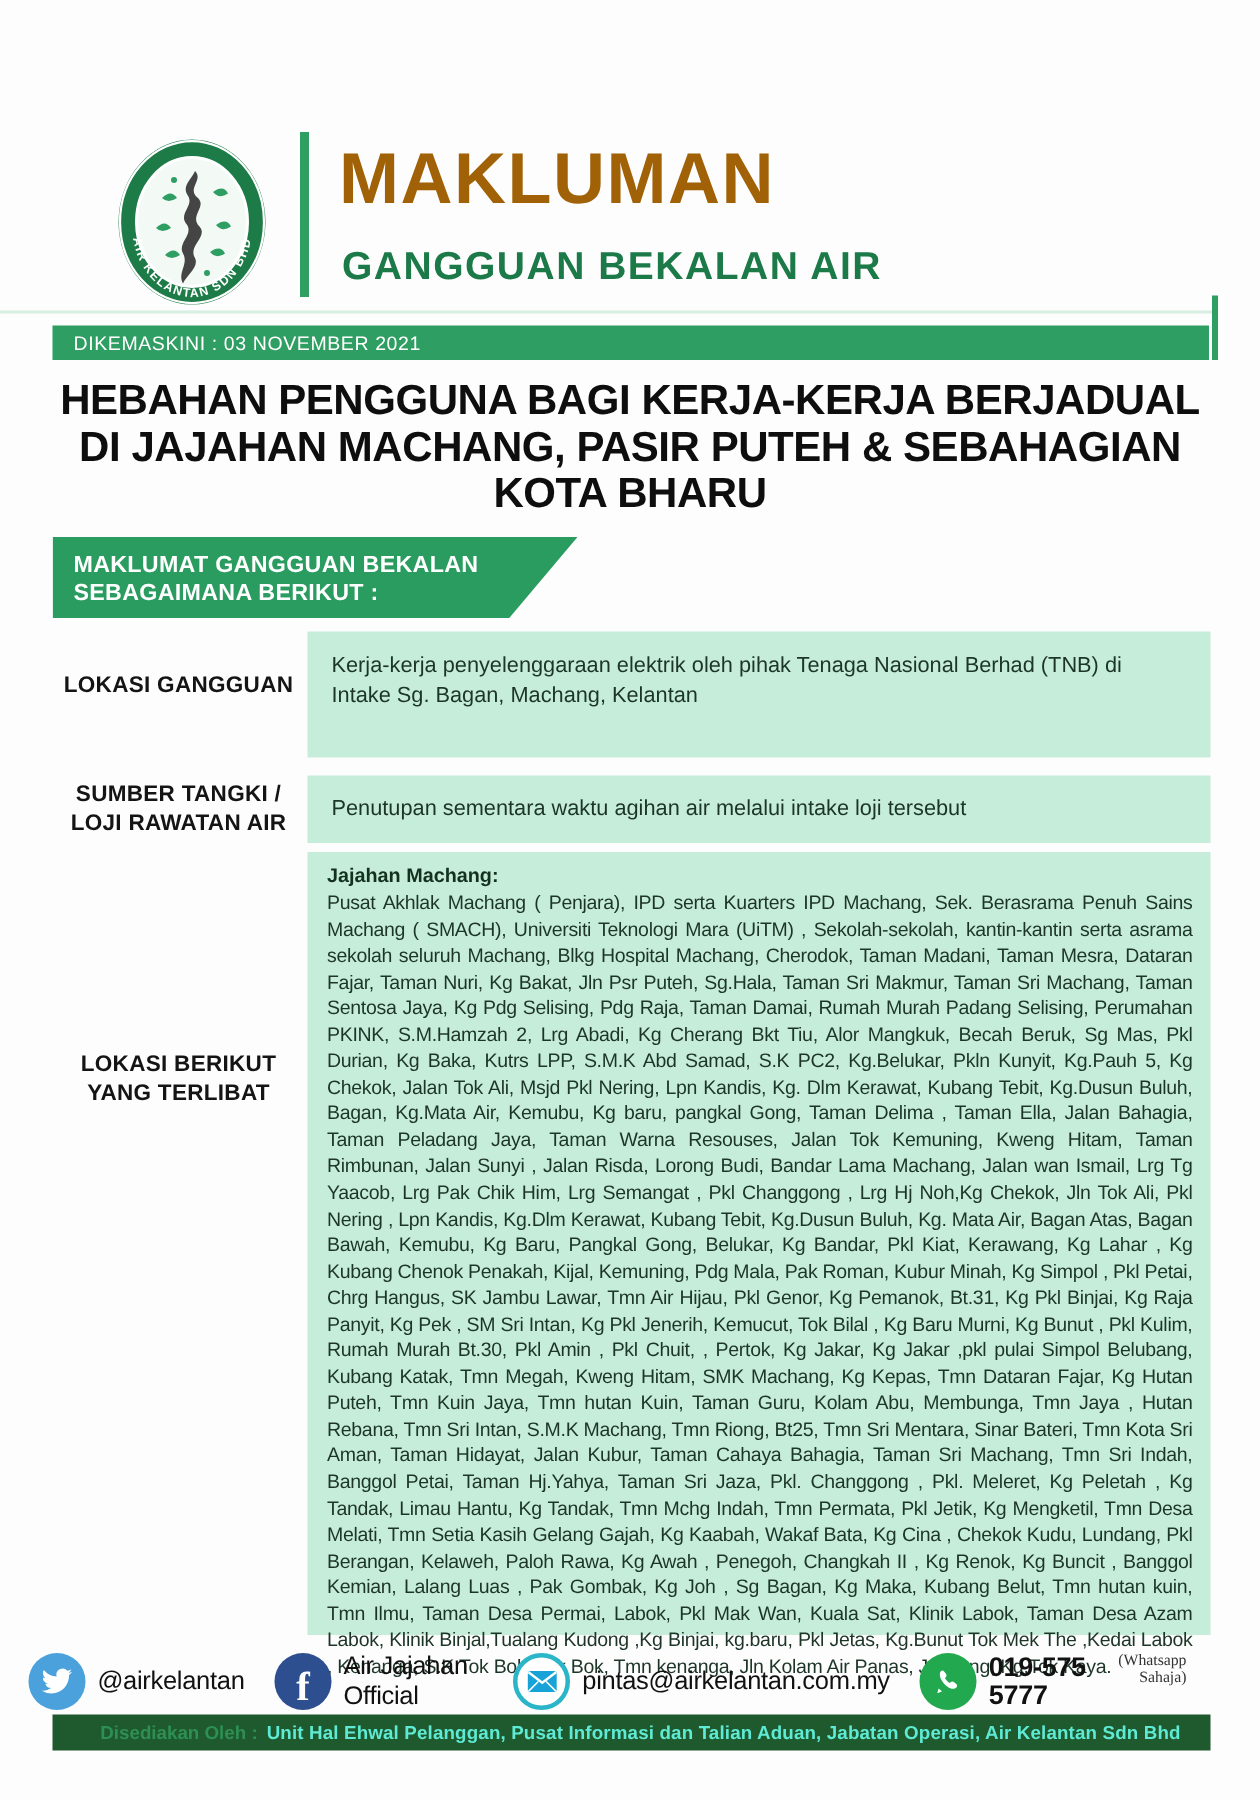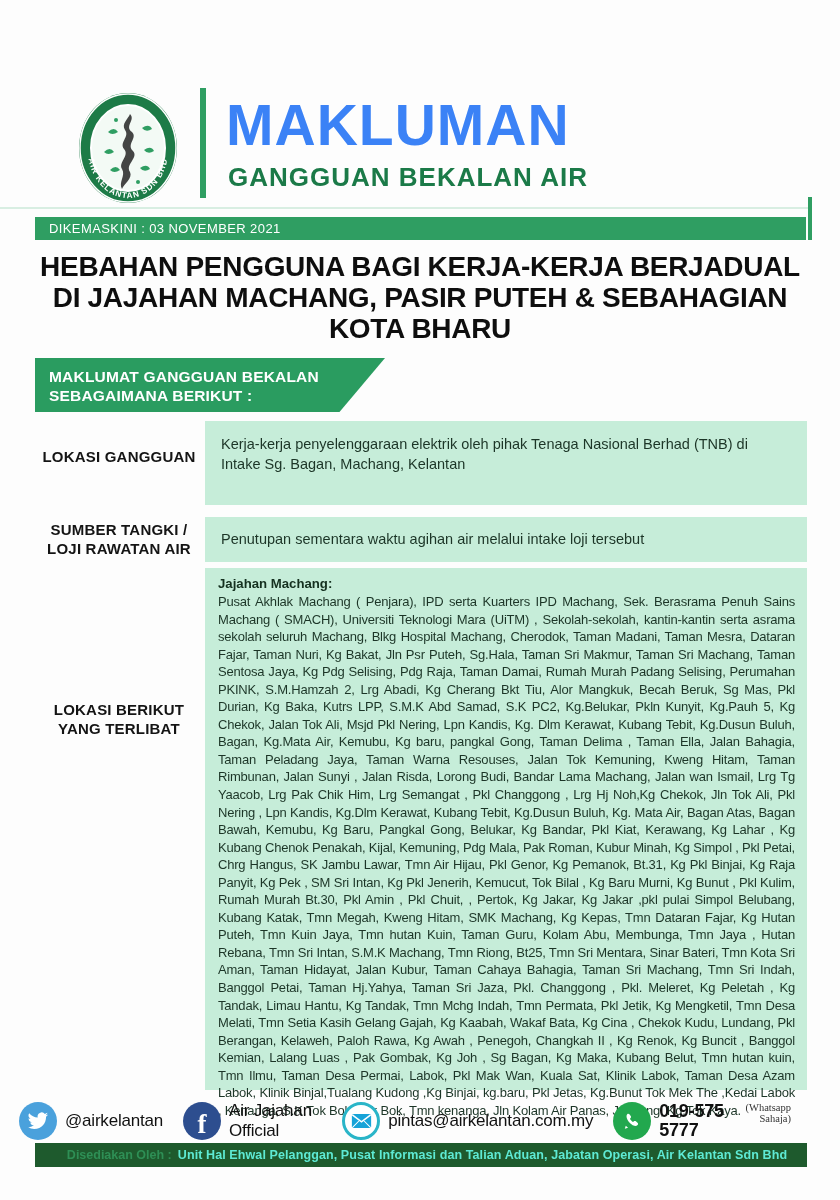"MAKLUMAN" .hdr-title { color: #3b82f6 -> #a16207; font-size: 57px -> 48px }
